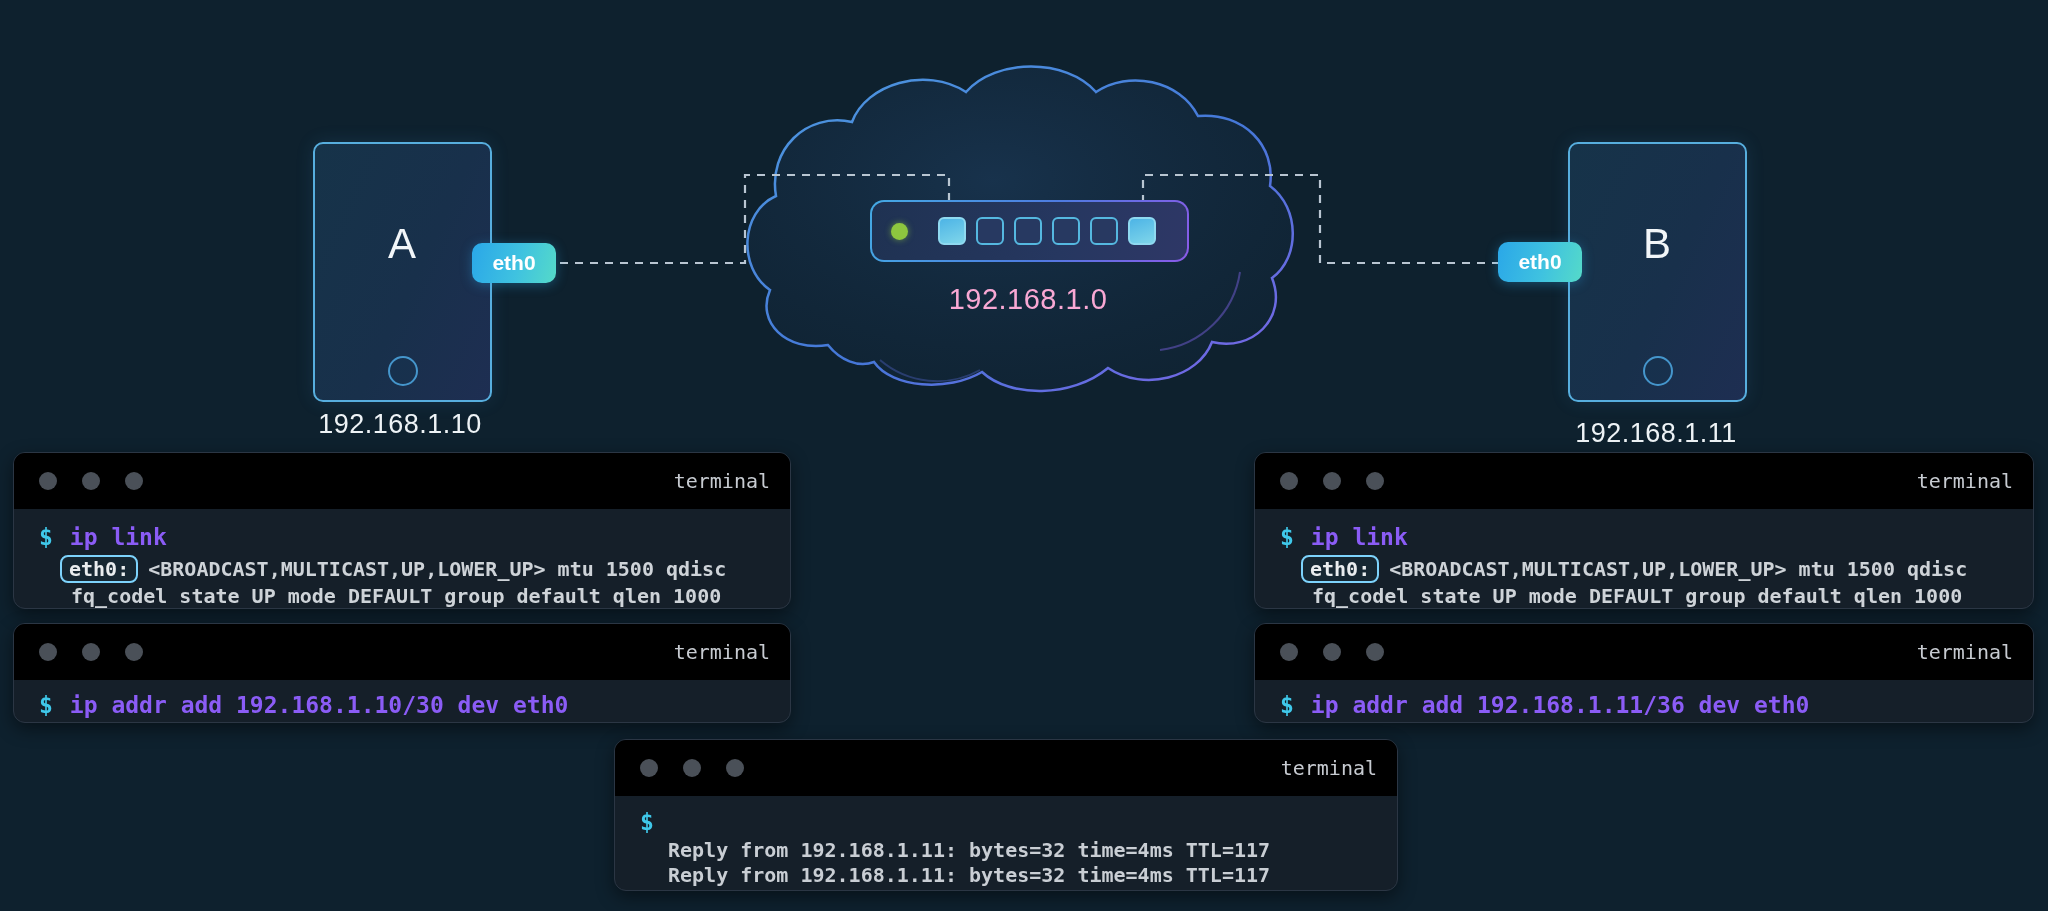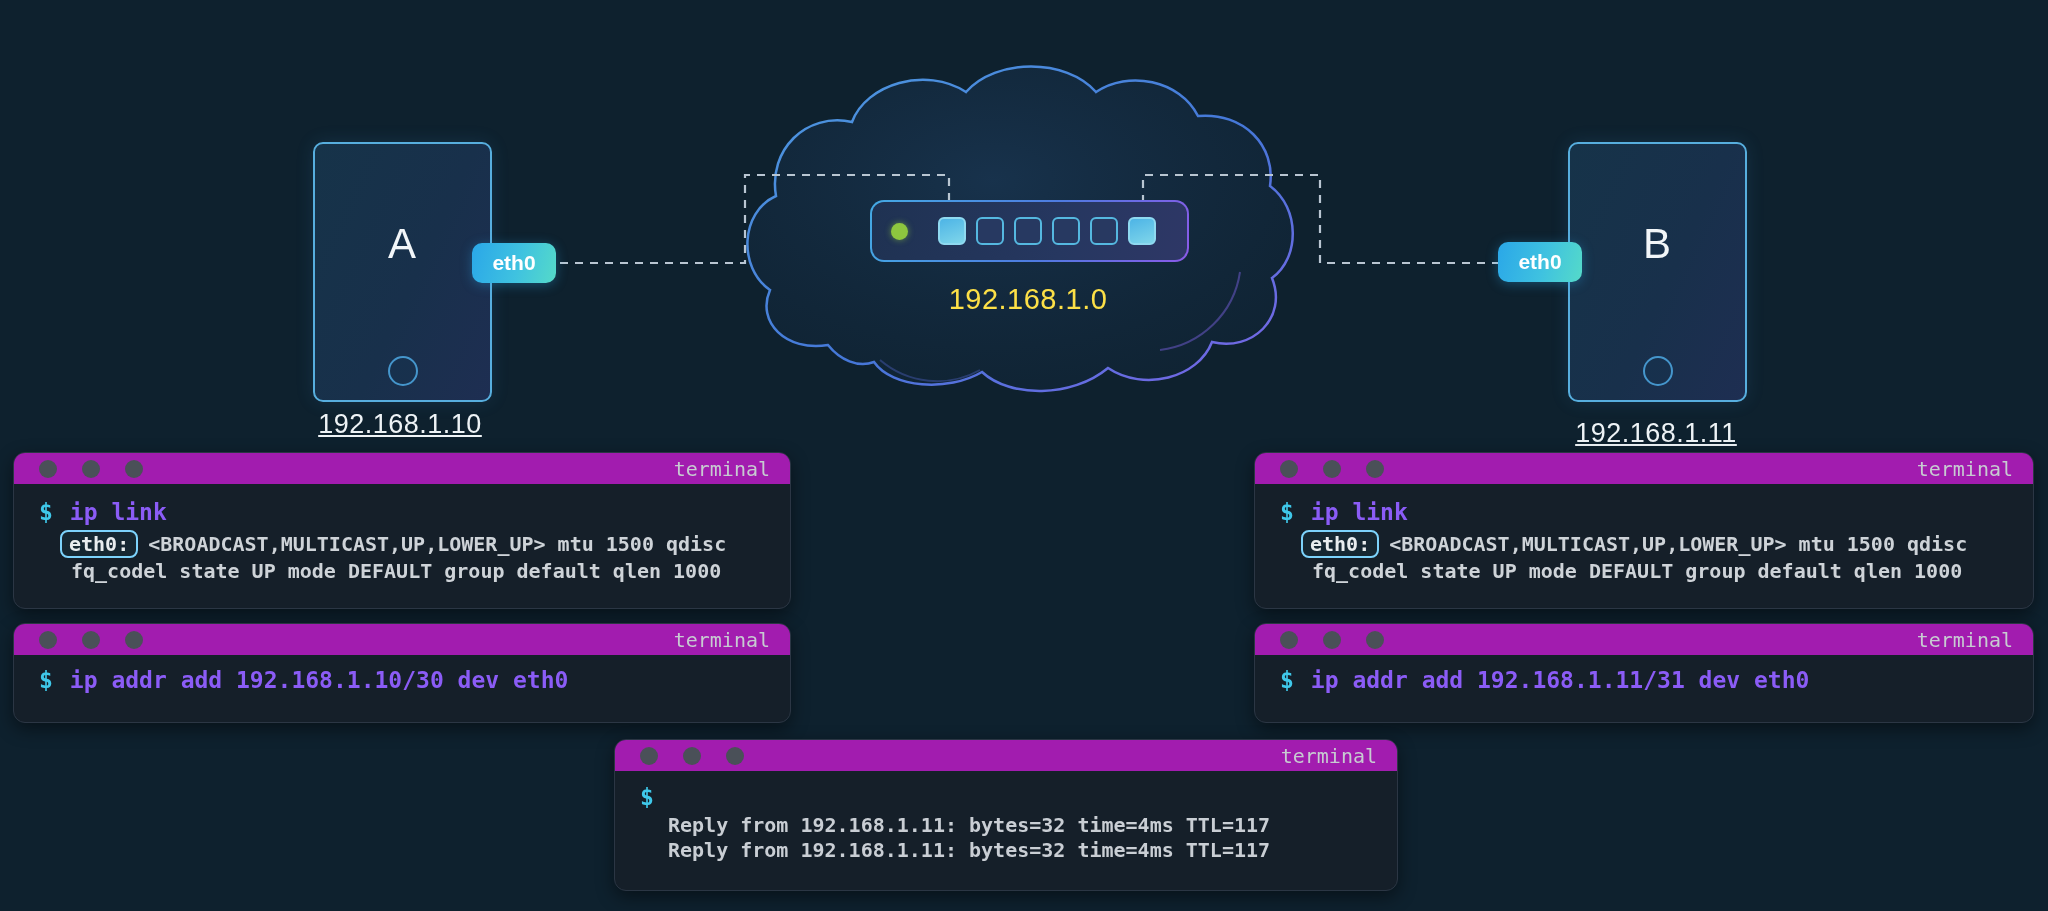"192.168.1.0" #net-label { color: #fde047 -> #f9a8d4 }
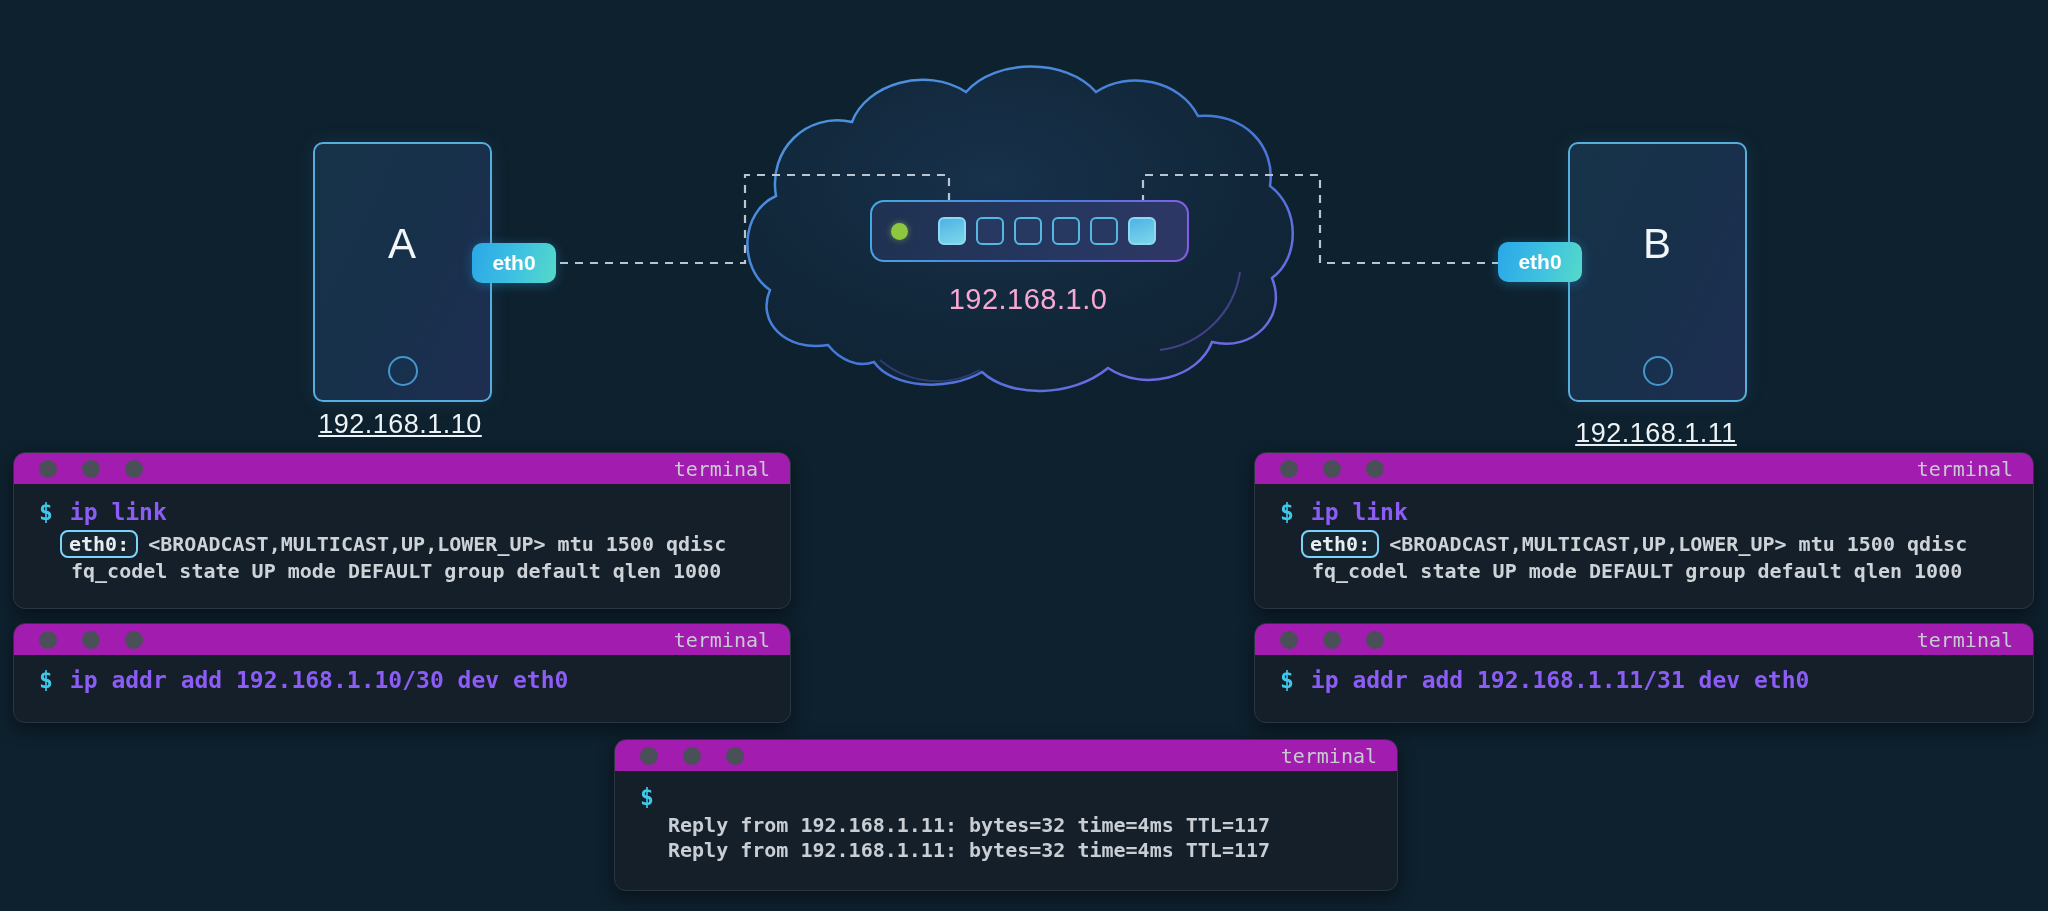"192.168.1.10" .ip-label { text-decoration: underline -> none }
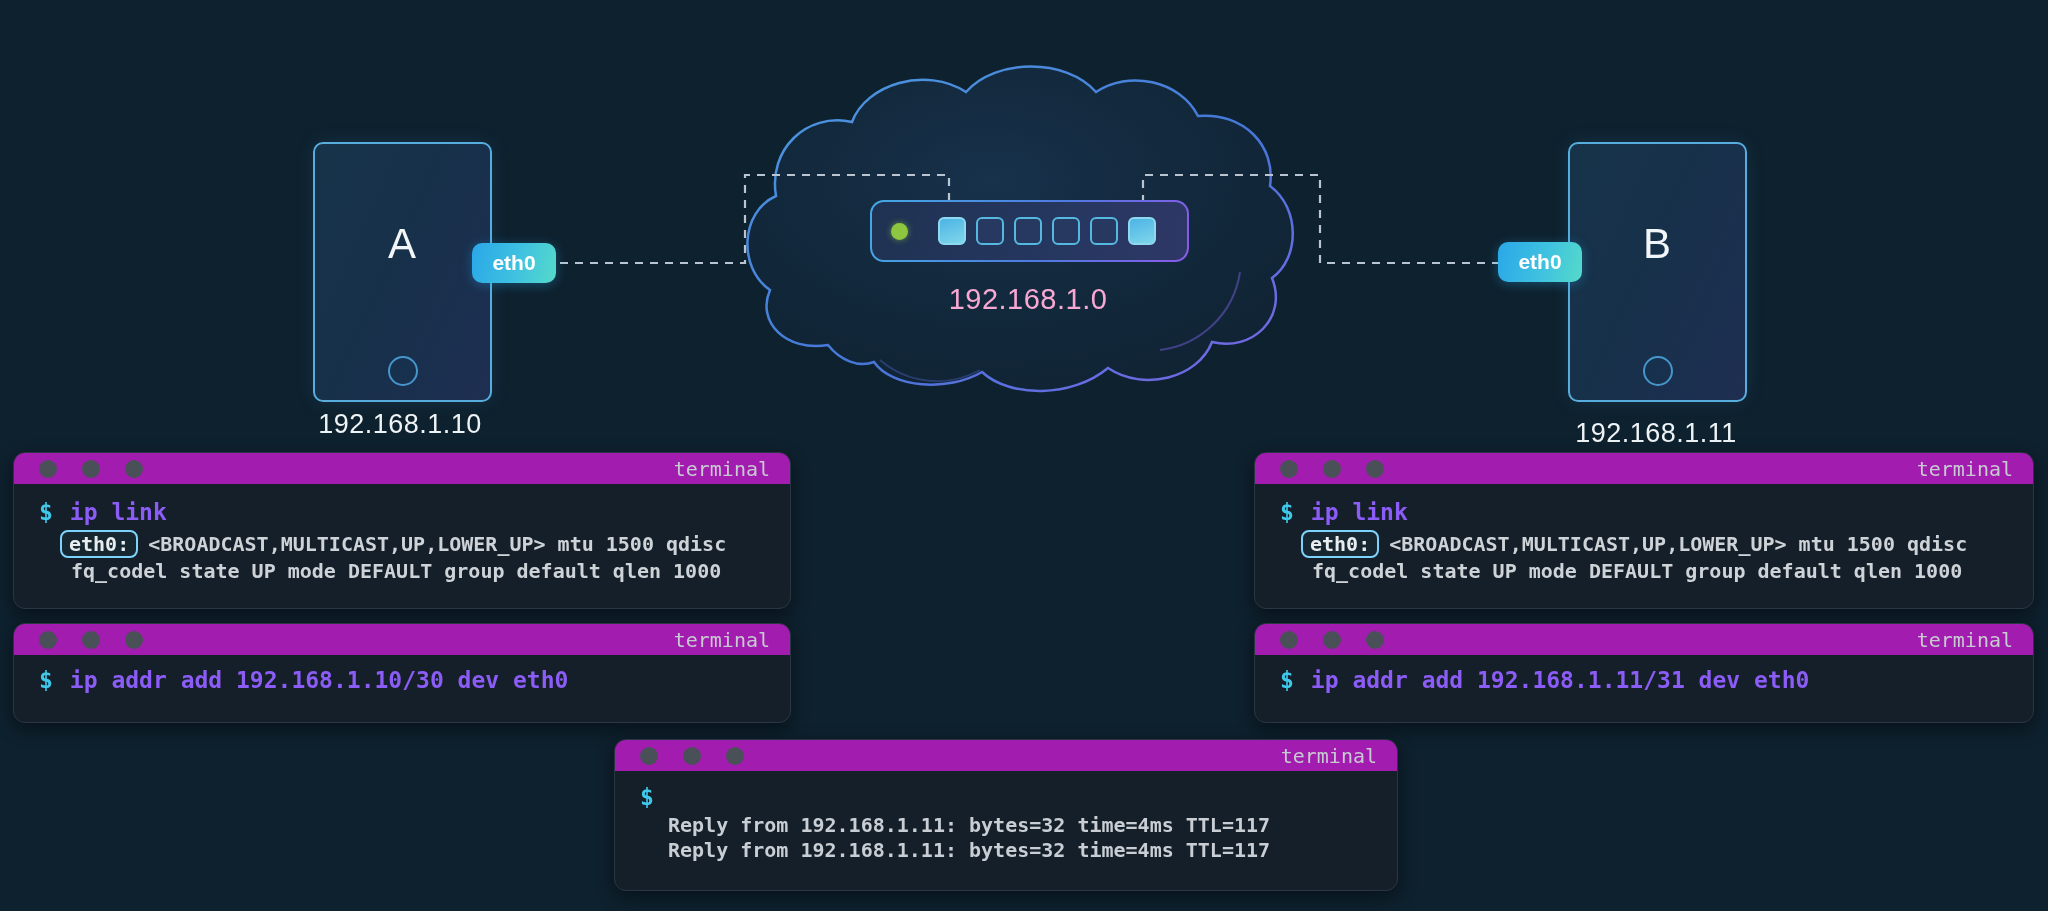"terminal" .term-bar { background: #a21caf -> #000000; height: 31px -> 56px }
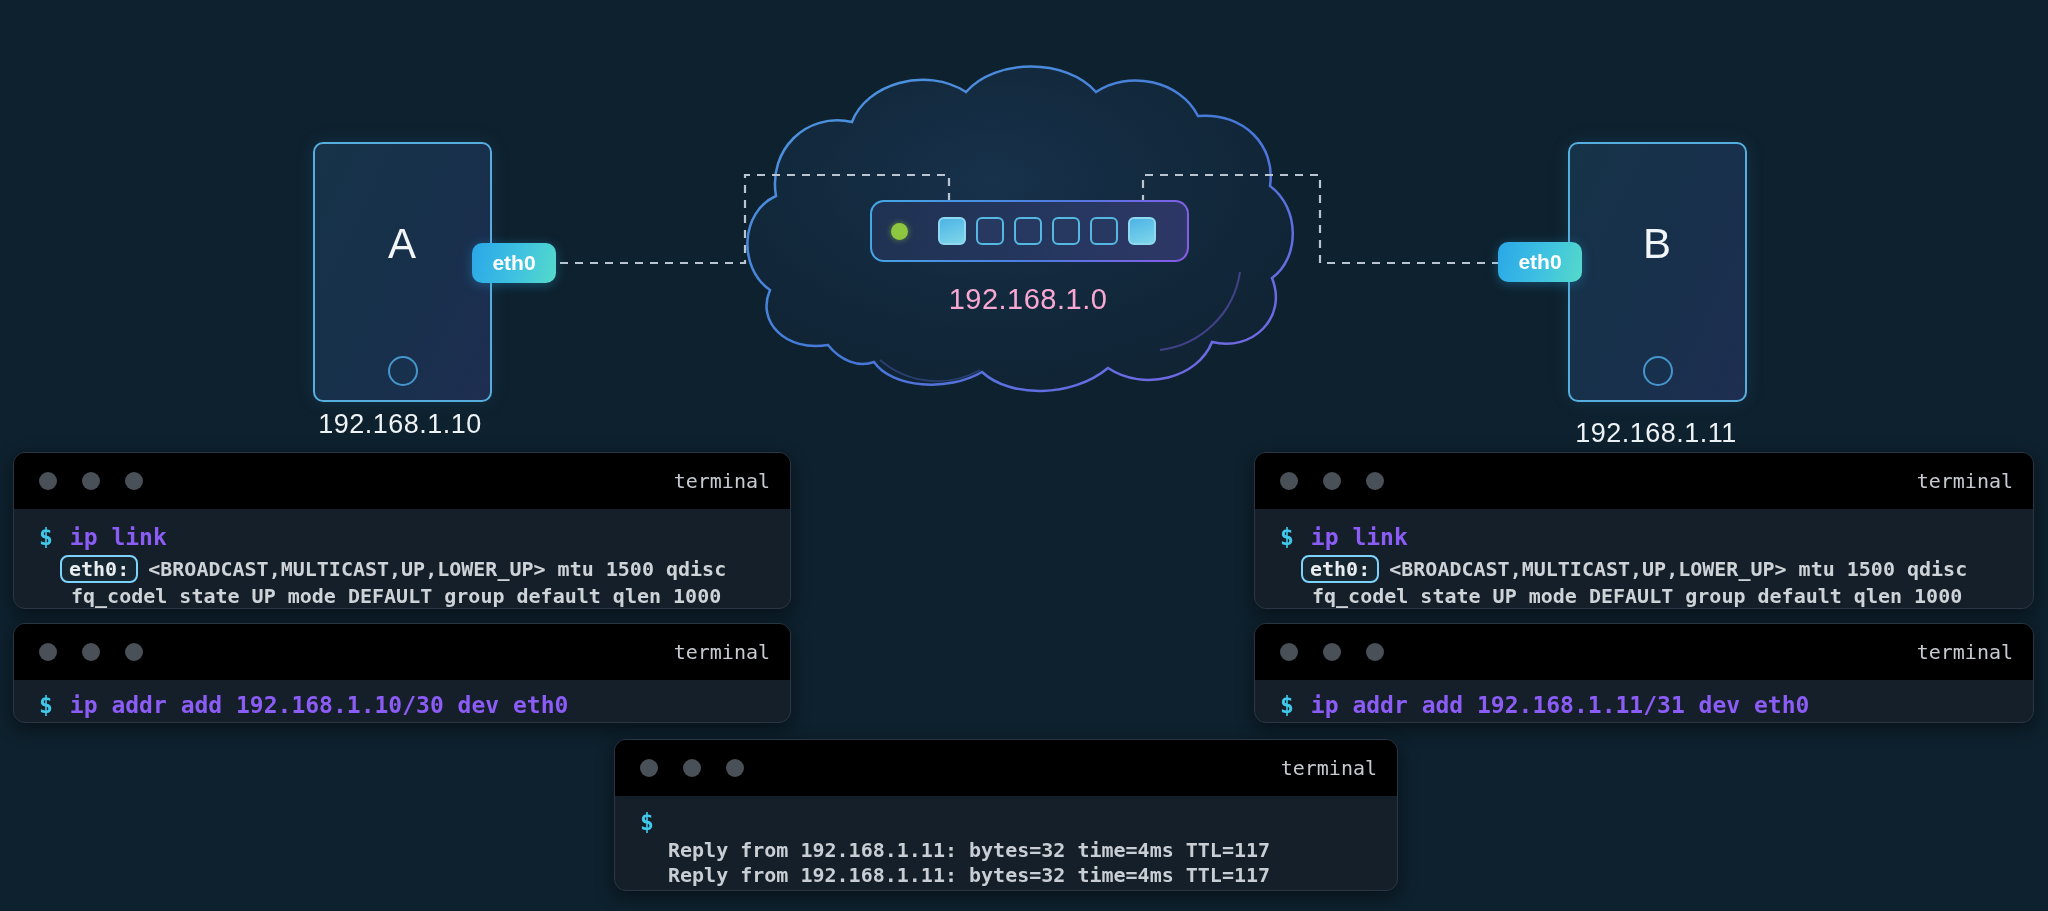"ip addr add 192.168.1.11/31 dev" span.cmd-text { text: 192.168.1.11/31 -> 192.168.1.11/36 }
